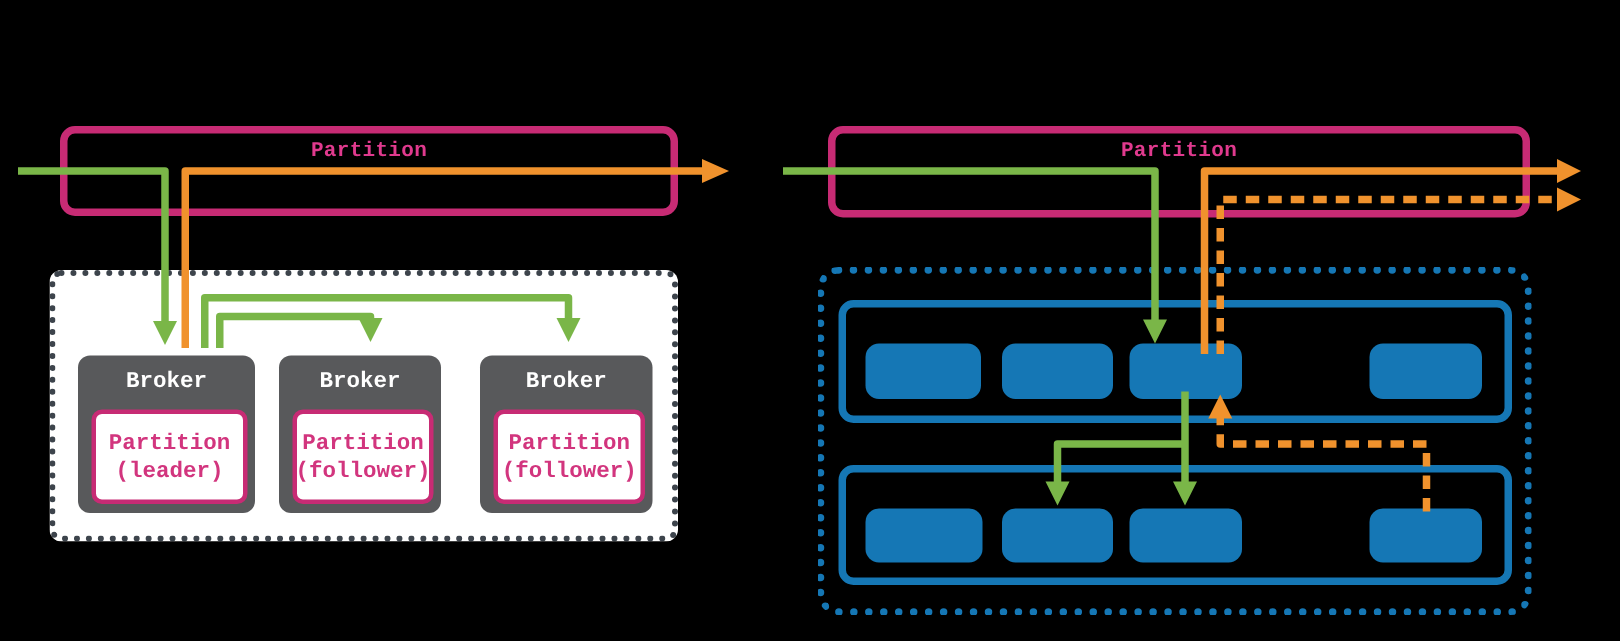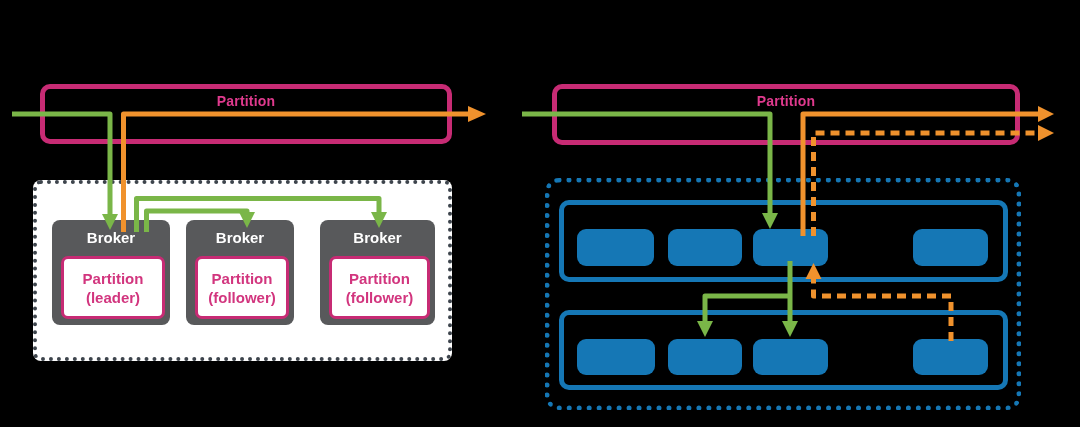"Partition" .canvas { font-family: Liberation Sans, sans-serif -> Liberation Mono, monospace }
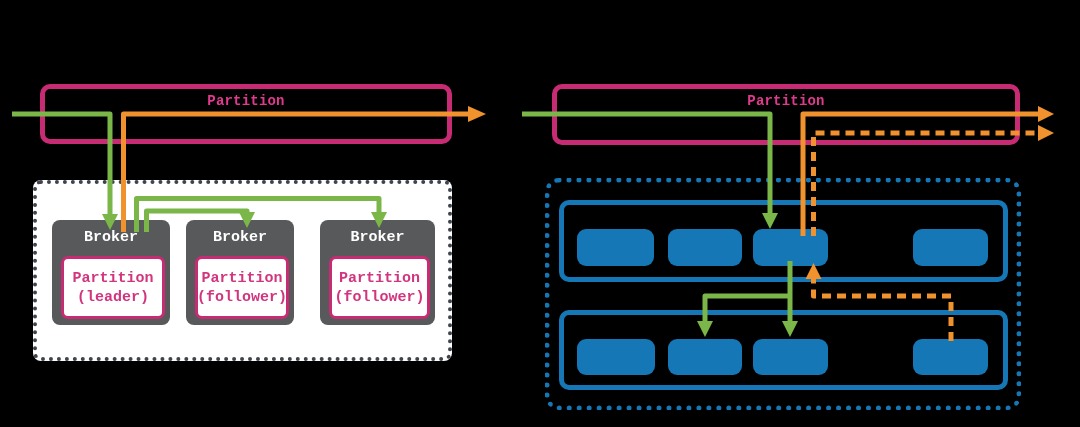"Broker" .broker { top: 220px -> 237px }
